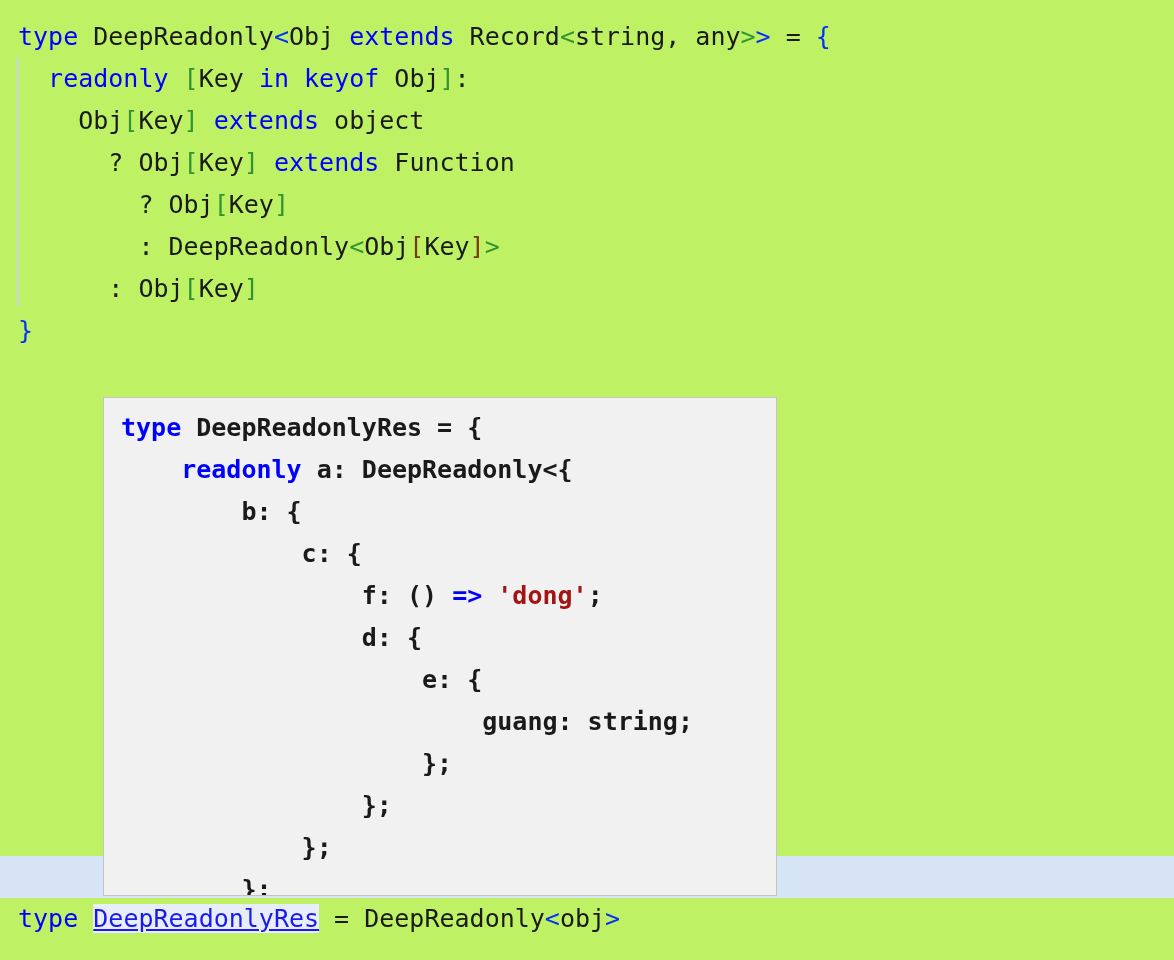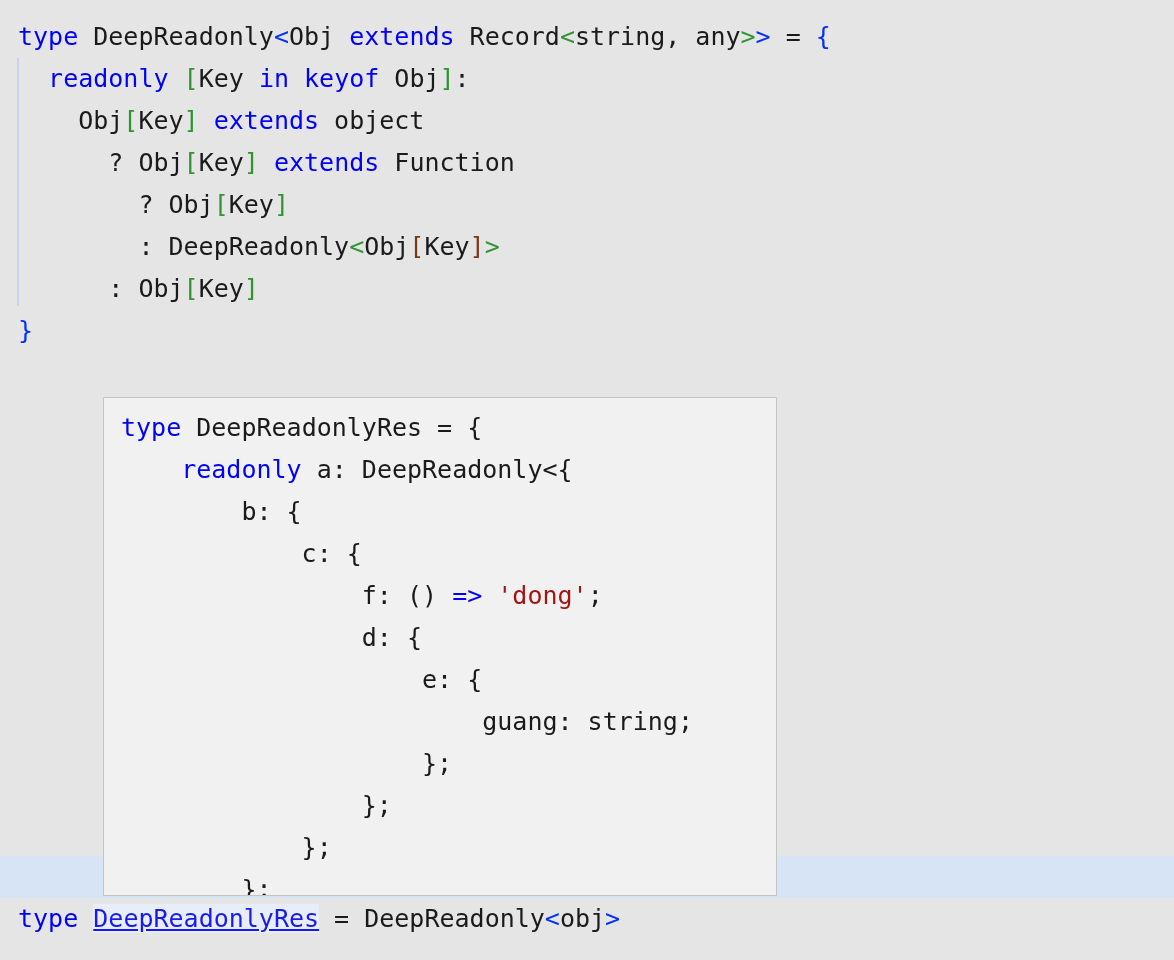"type DeepReadonly<Obj extends" #editor { background: #e5e5e5 -> #bef264 }
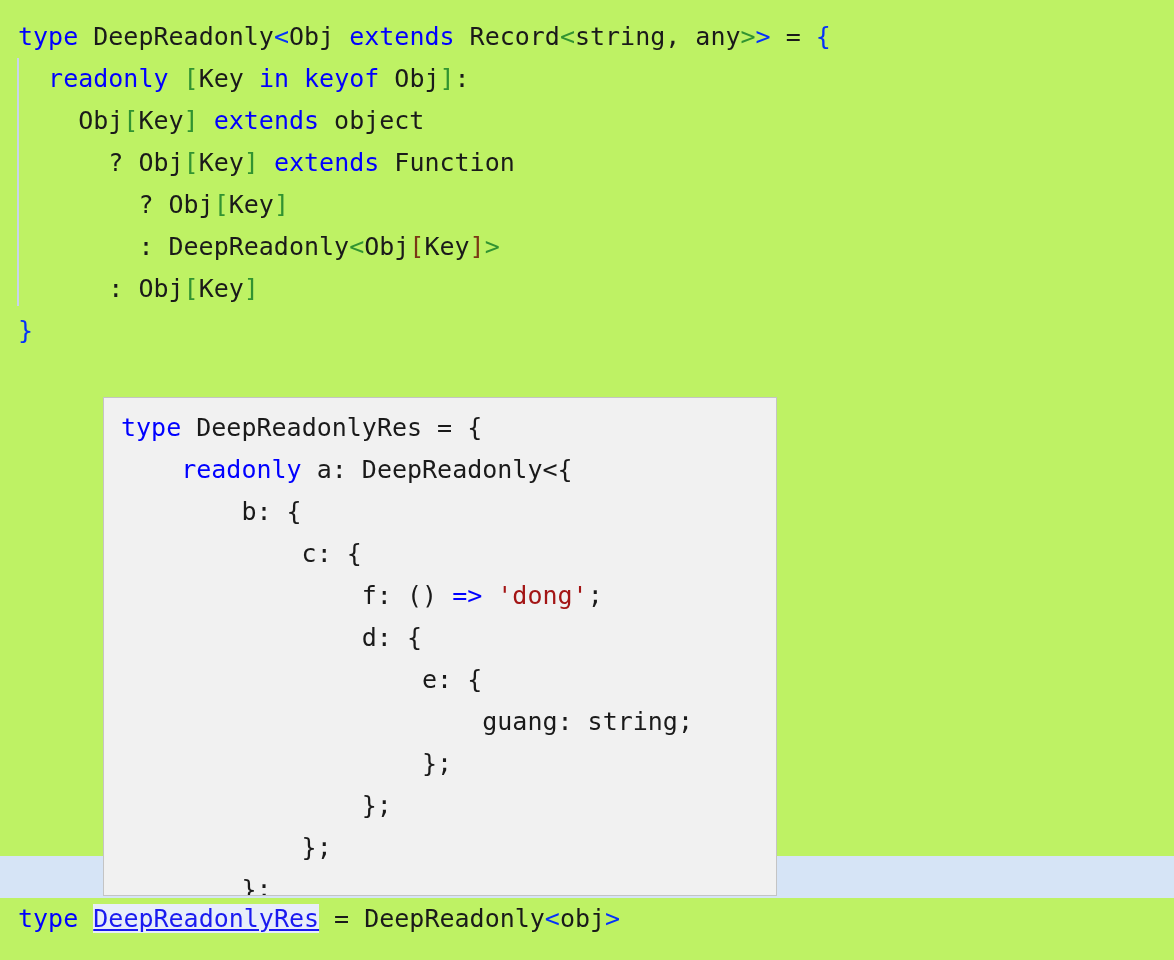"type DeepReadonlyRes = {" #tooltip-code { font-weight: none -> bold }
